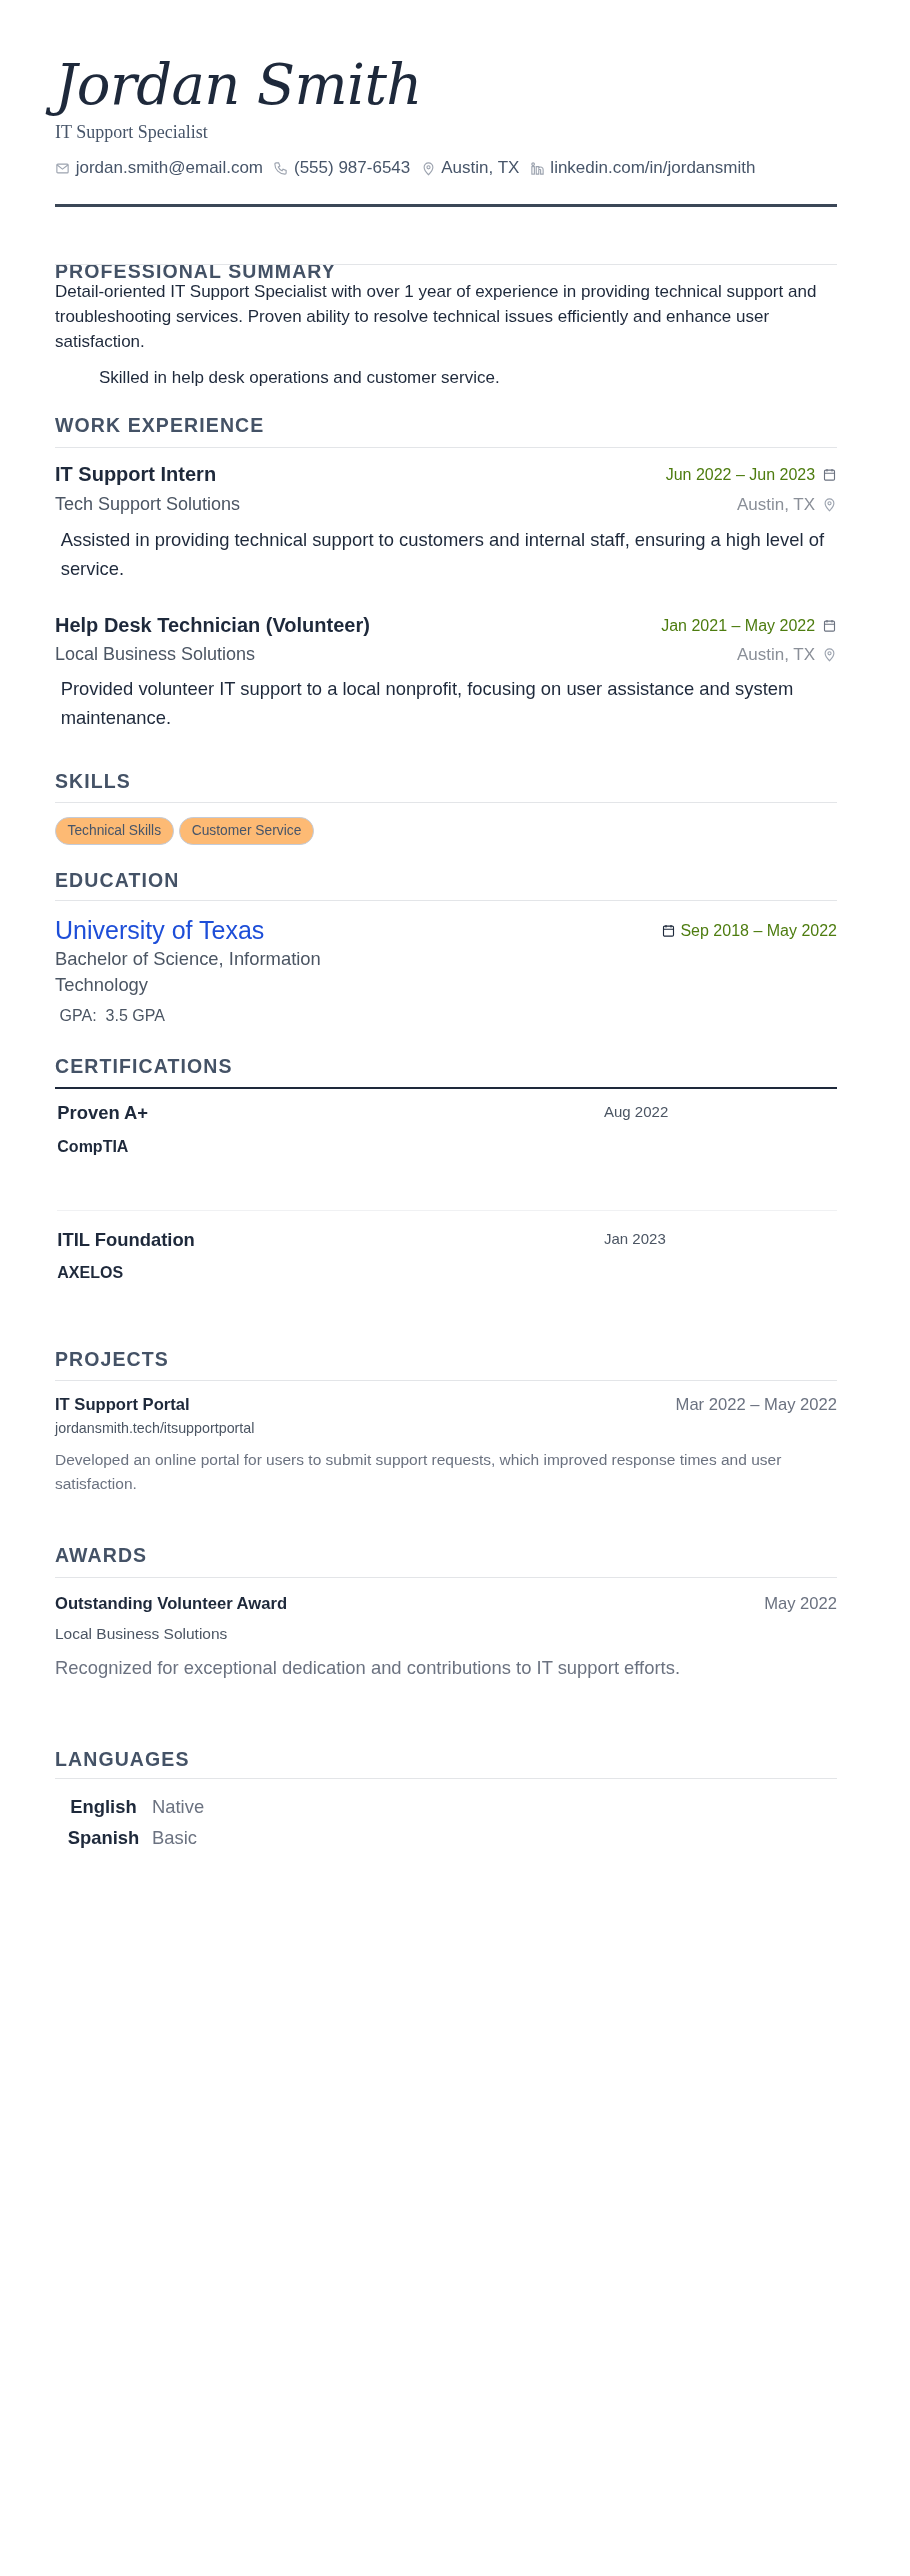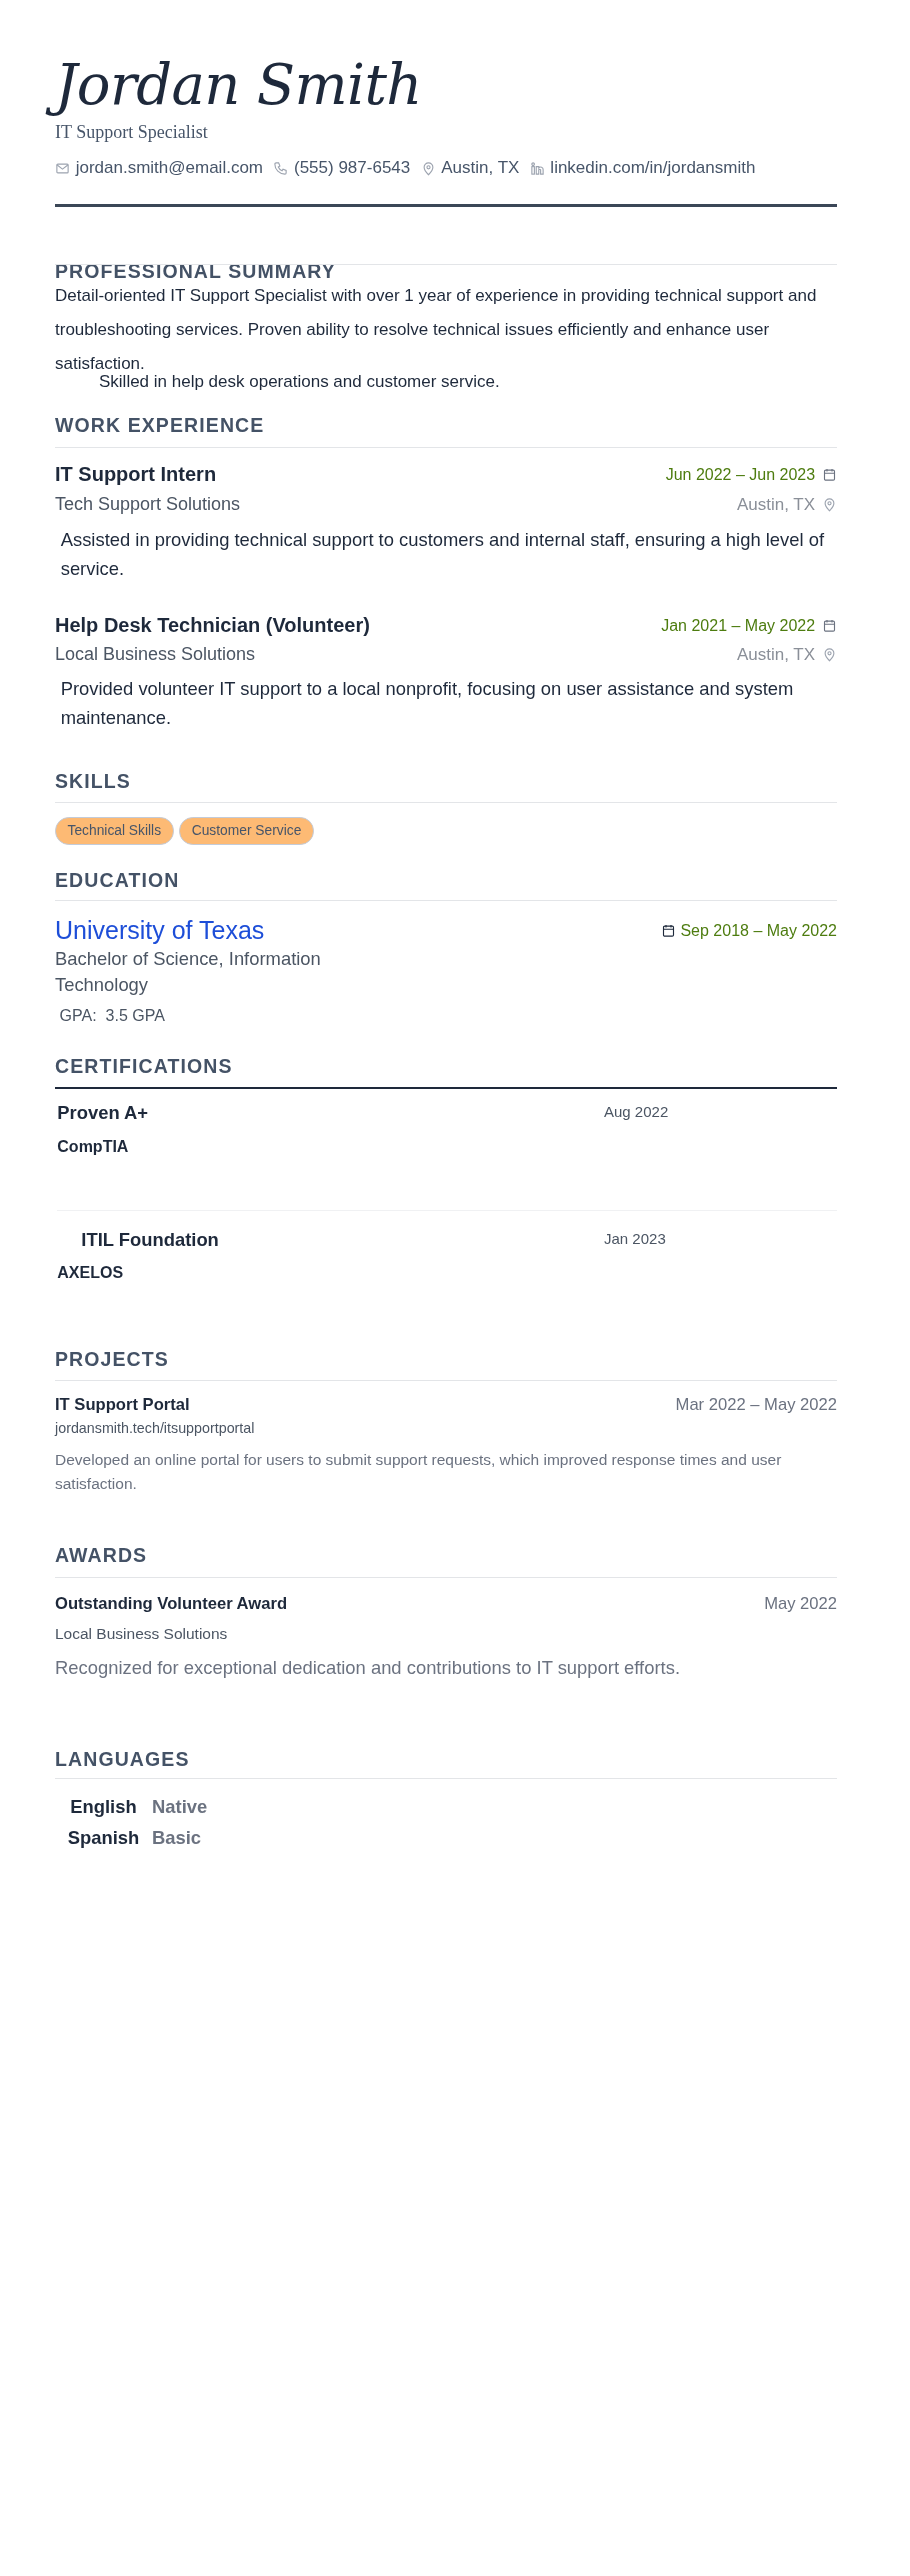"Detail-oriented IT Support Specialist" .text { line-height: 34px -> 25px }
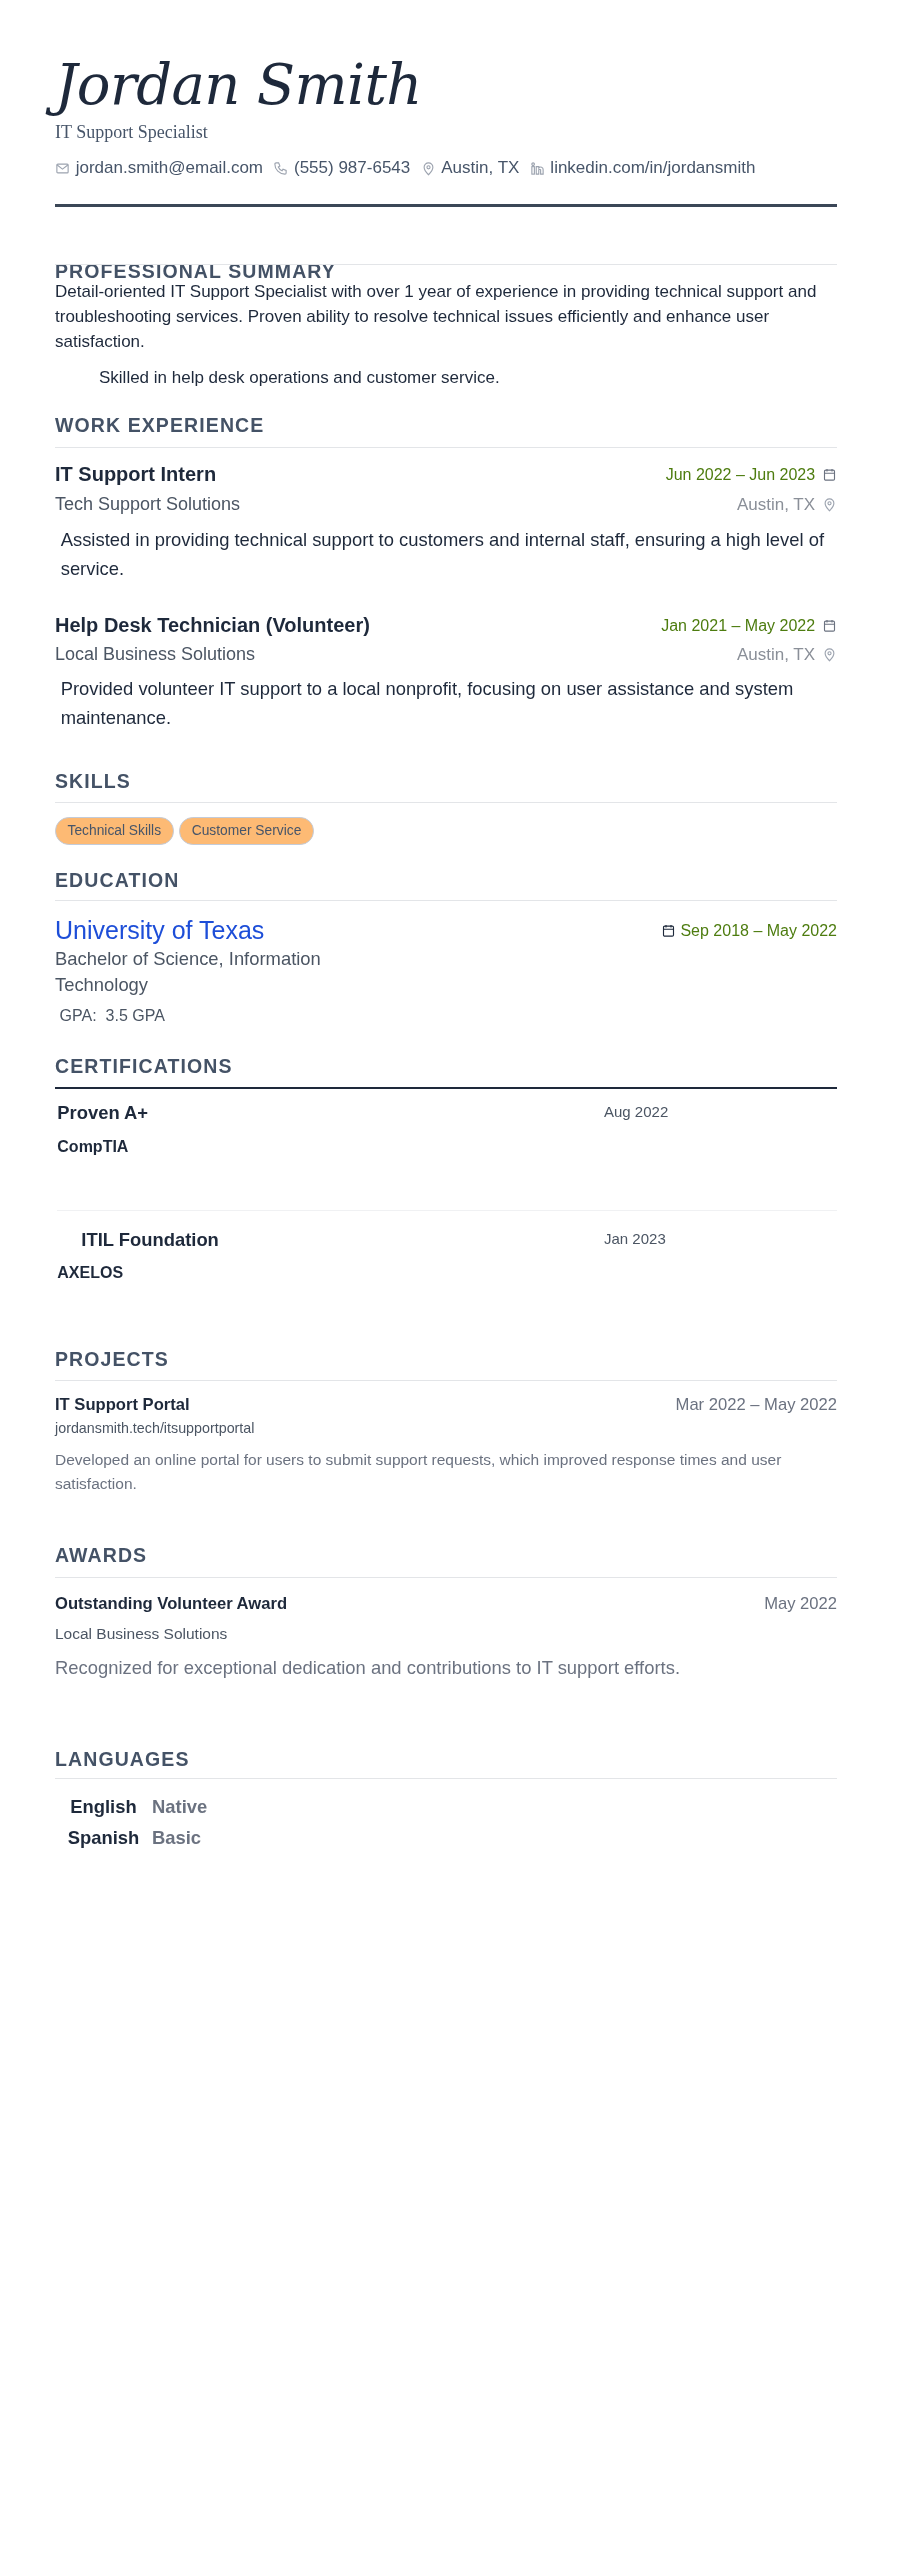"ITIL Foundation" div.cert-name { margin-left: 24px -> none }
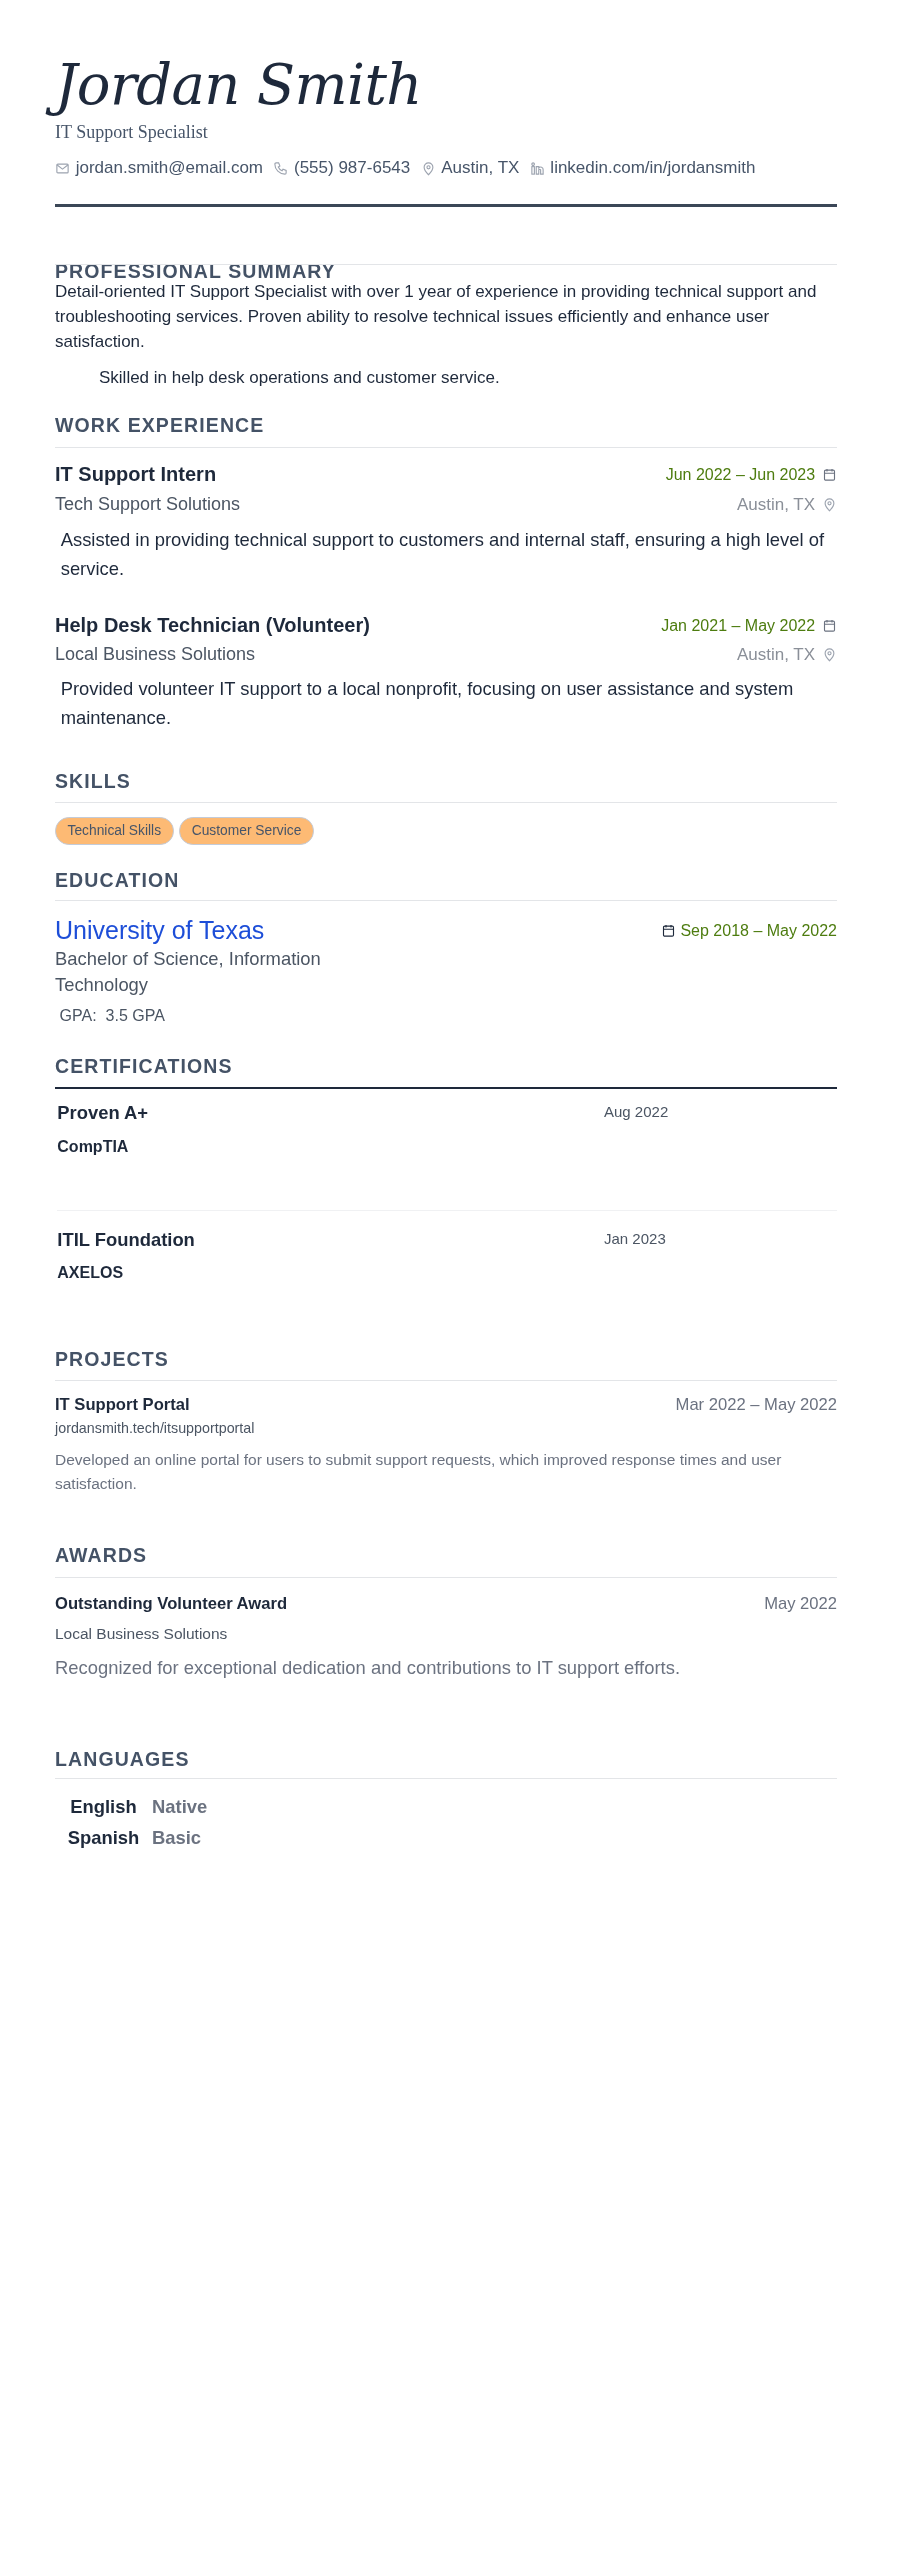"Native" .lang-level { font-weight: bold -> none }
